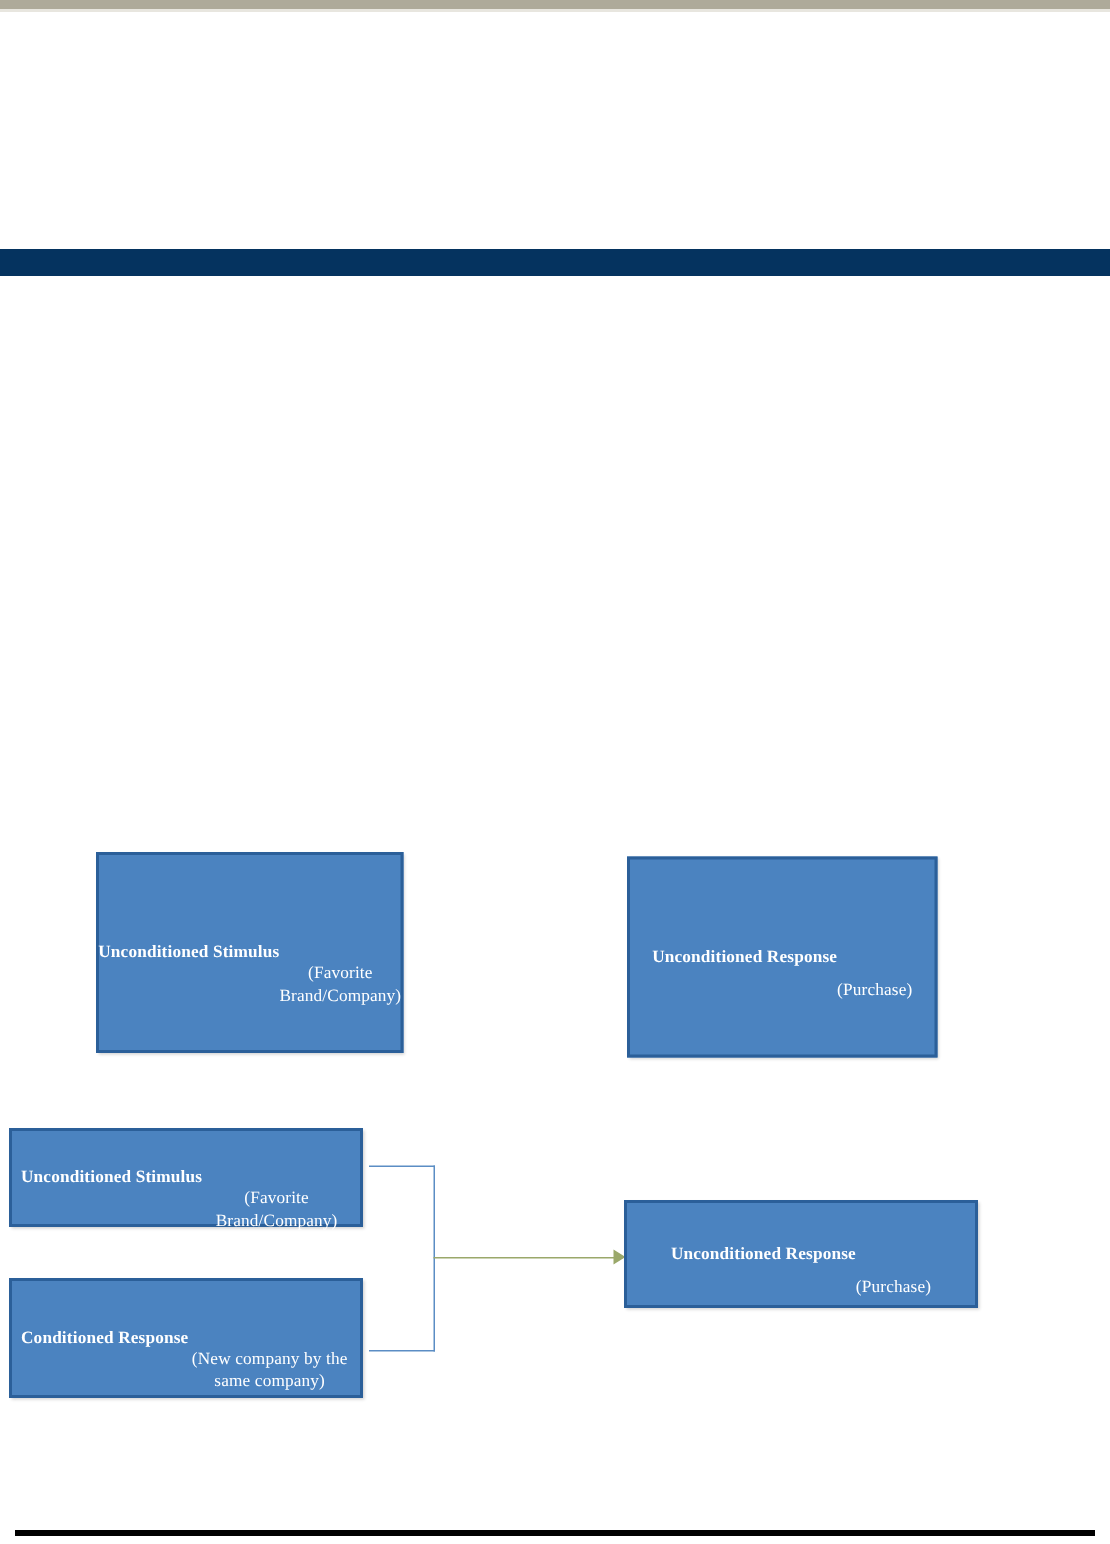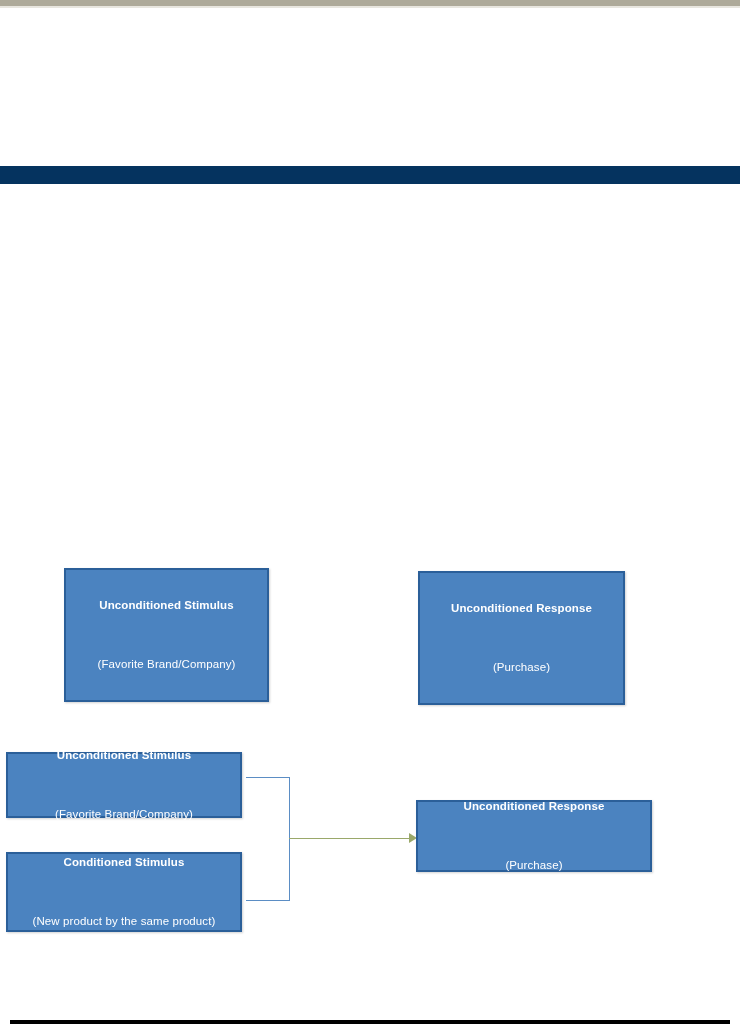"Unconditioned Stimulus" .node { flex-direction: column -> none; font-family: none -> Liberation Serif, serif }
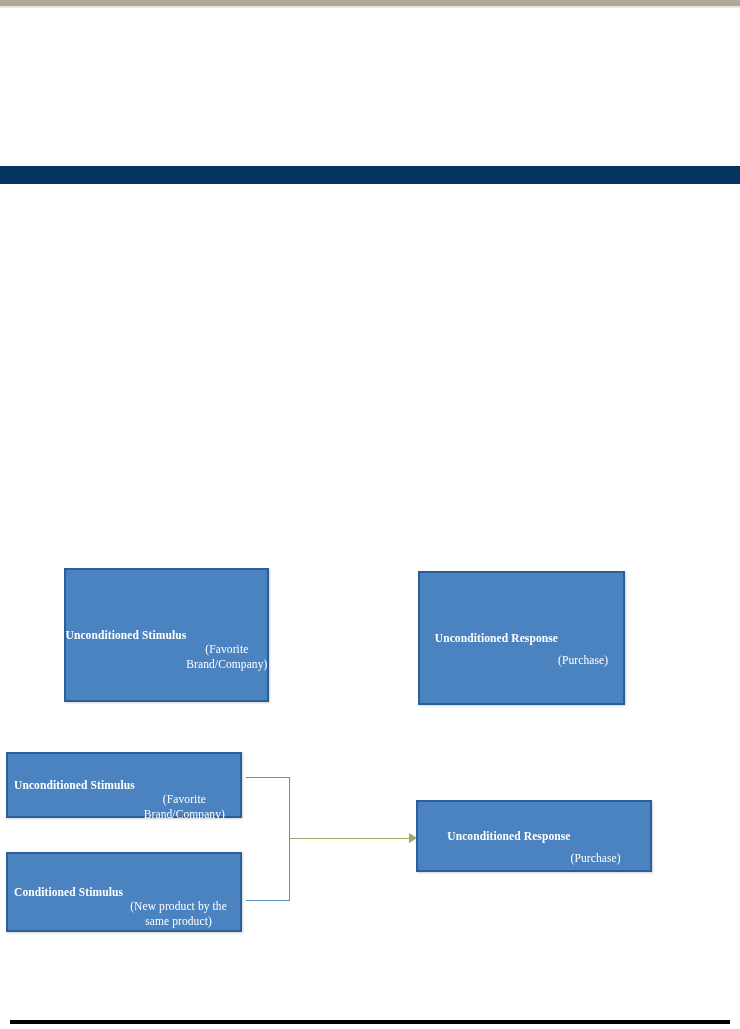"Conditioned Stimulus" span.t1 { text: Stimulus -> Response }
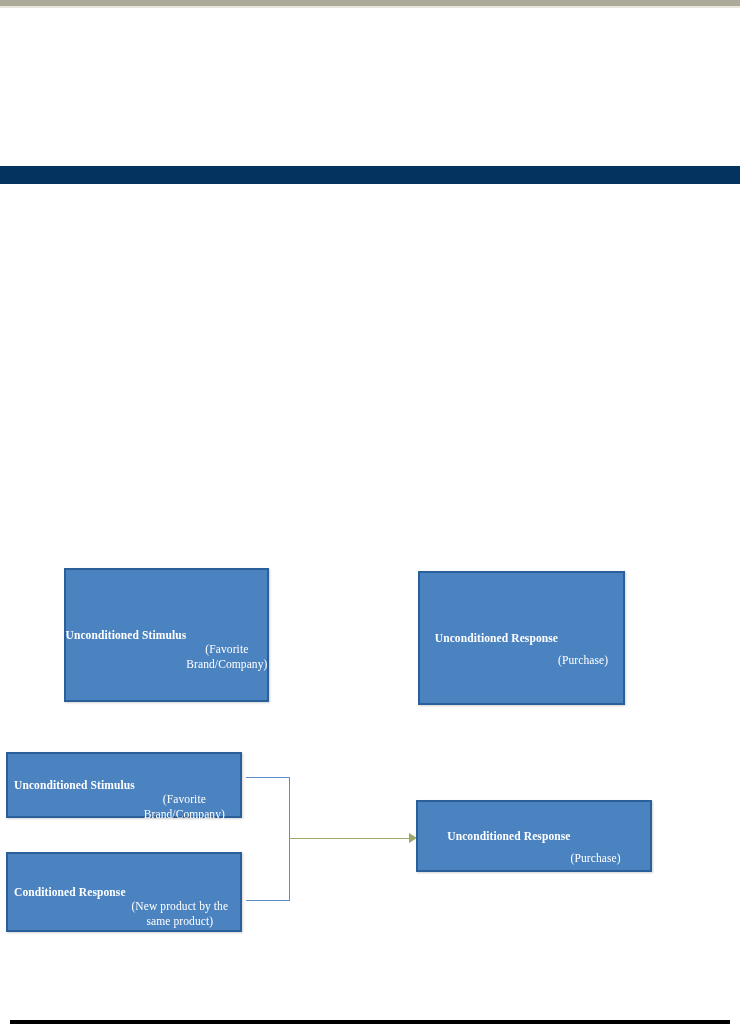"(New product by the same" span.t2 { text: product by the same product -> company by the same company }
